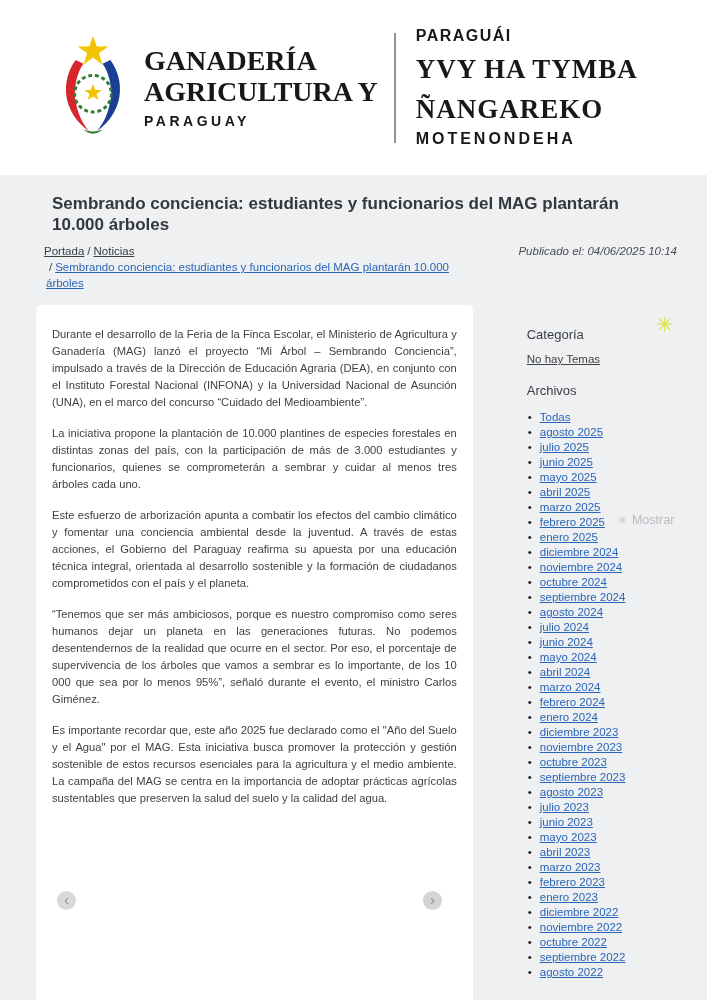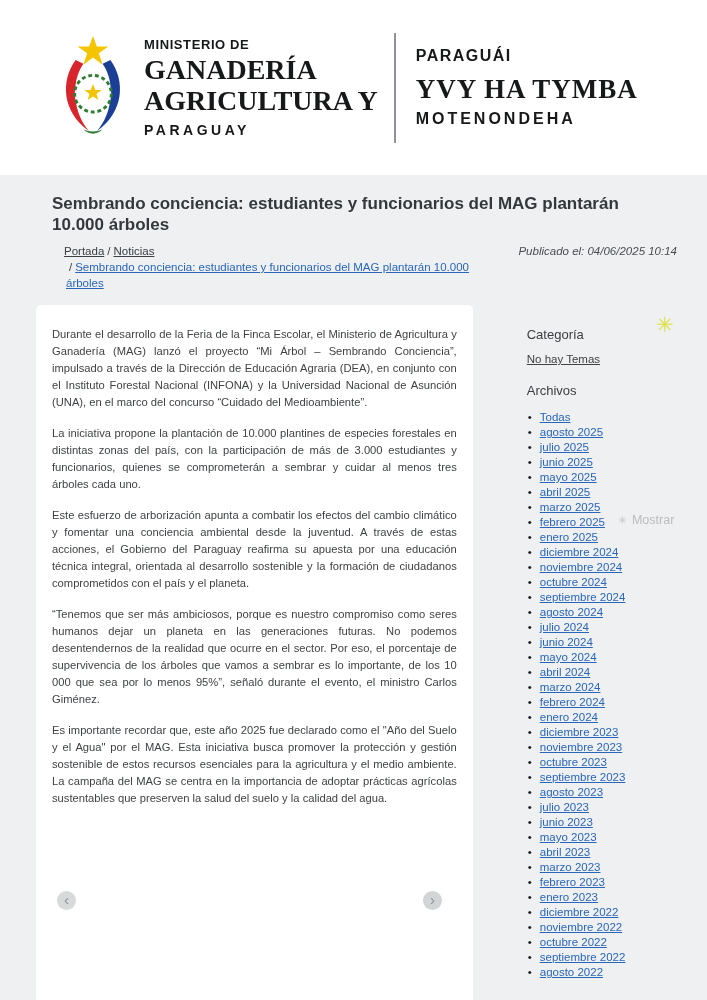"MINISTERIO DE" div.m-kicker { html: <div>MINISTERIO DE</div> -> none }
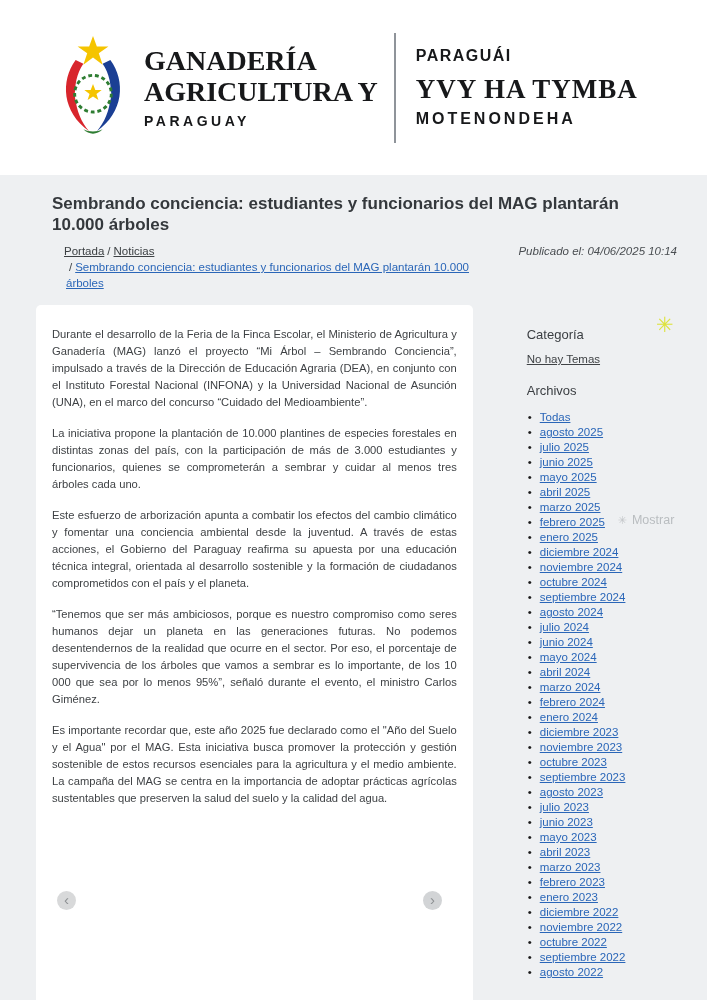"ÑANGAREKO" div.g-big { html: none -> <div>ÑANGAREKO</div> }
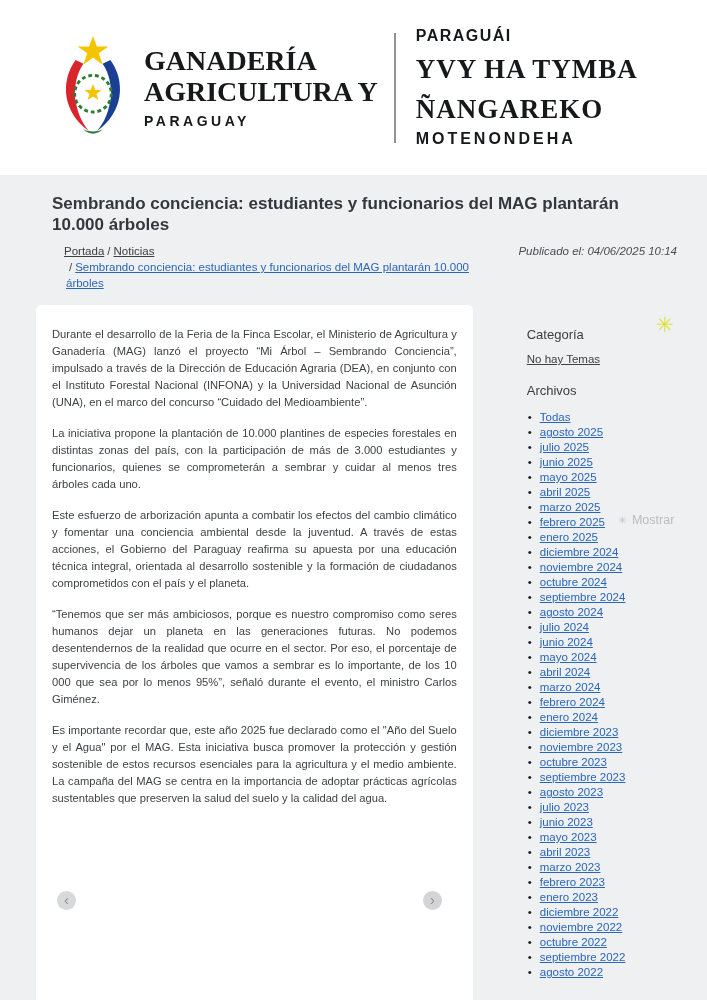"Portada / Noticias" .meta-row { margin-left: 28px -> 8px }
